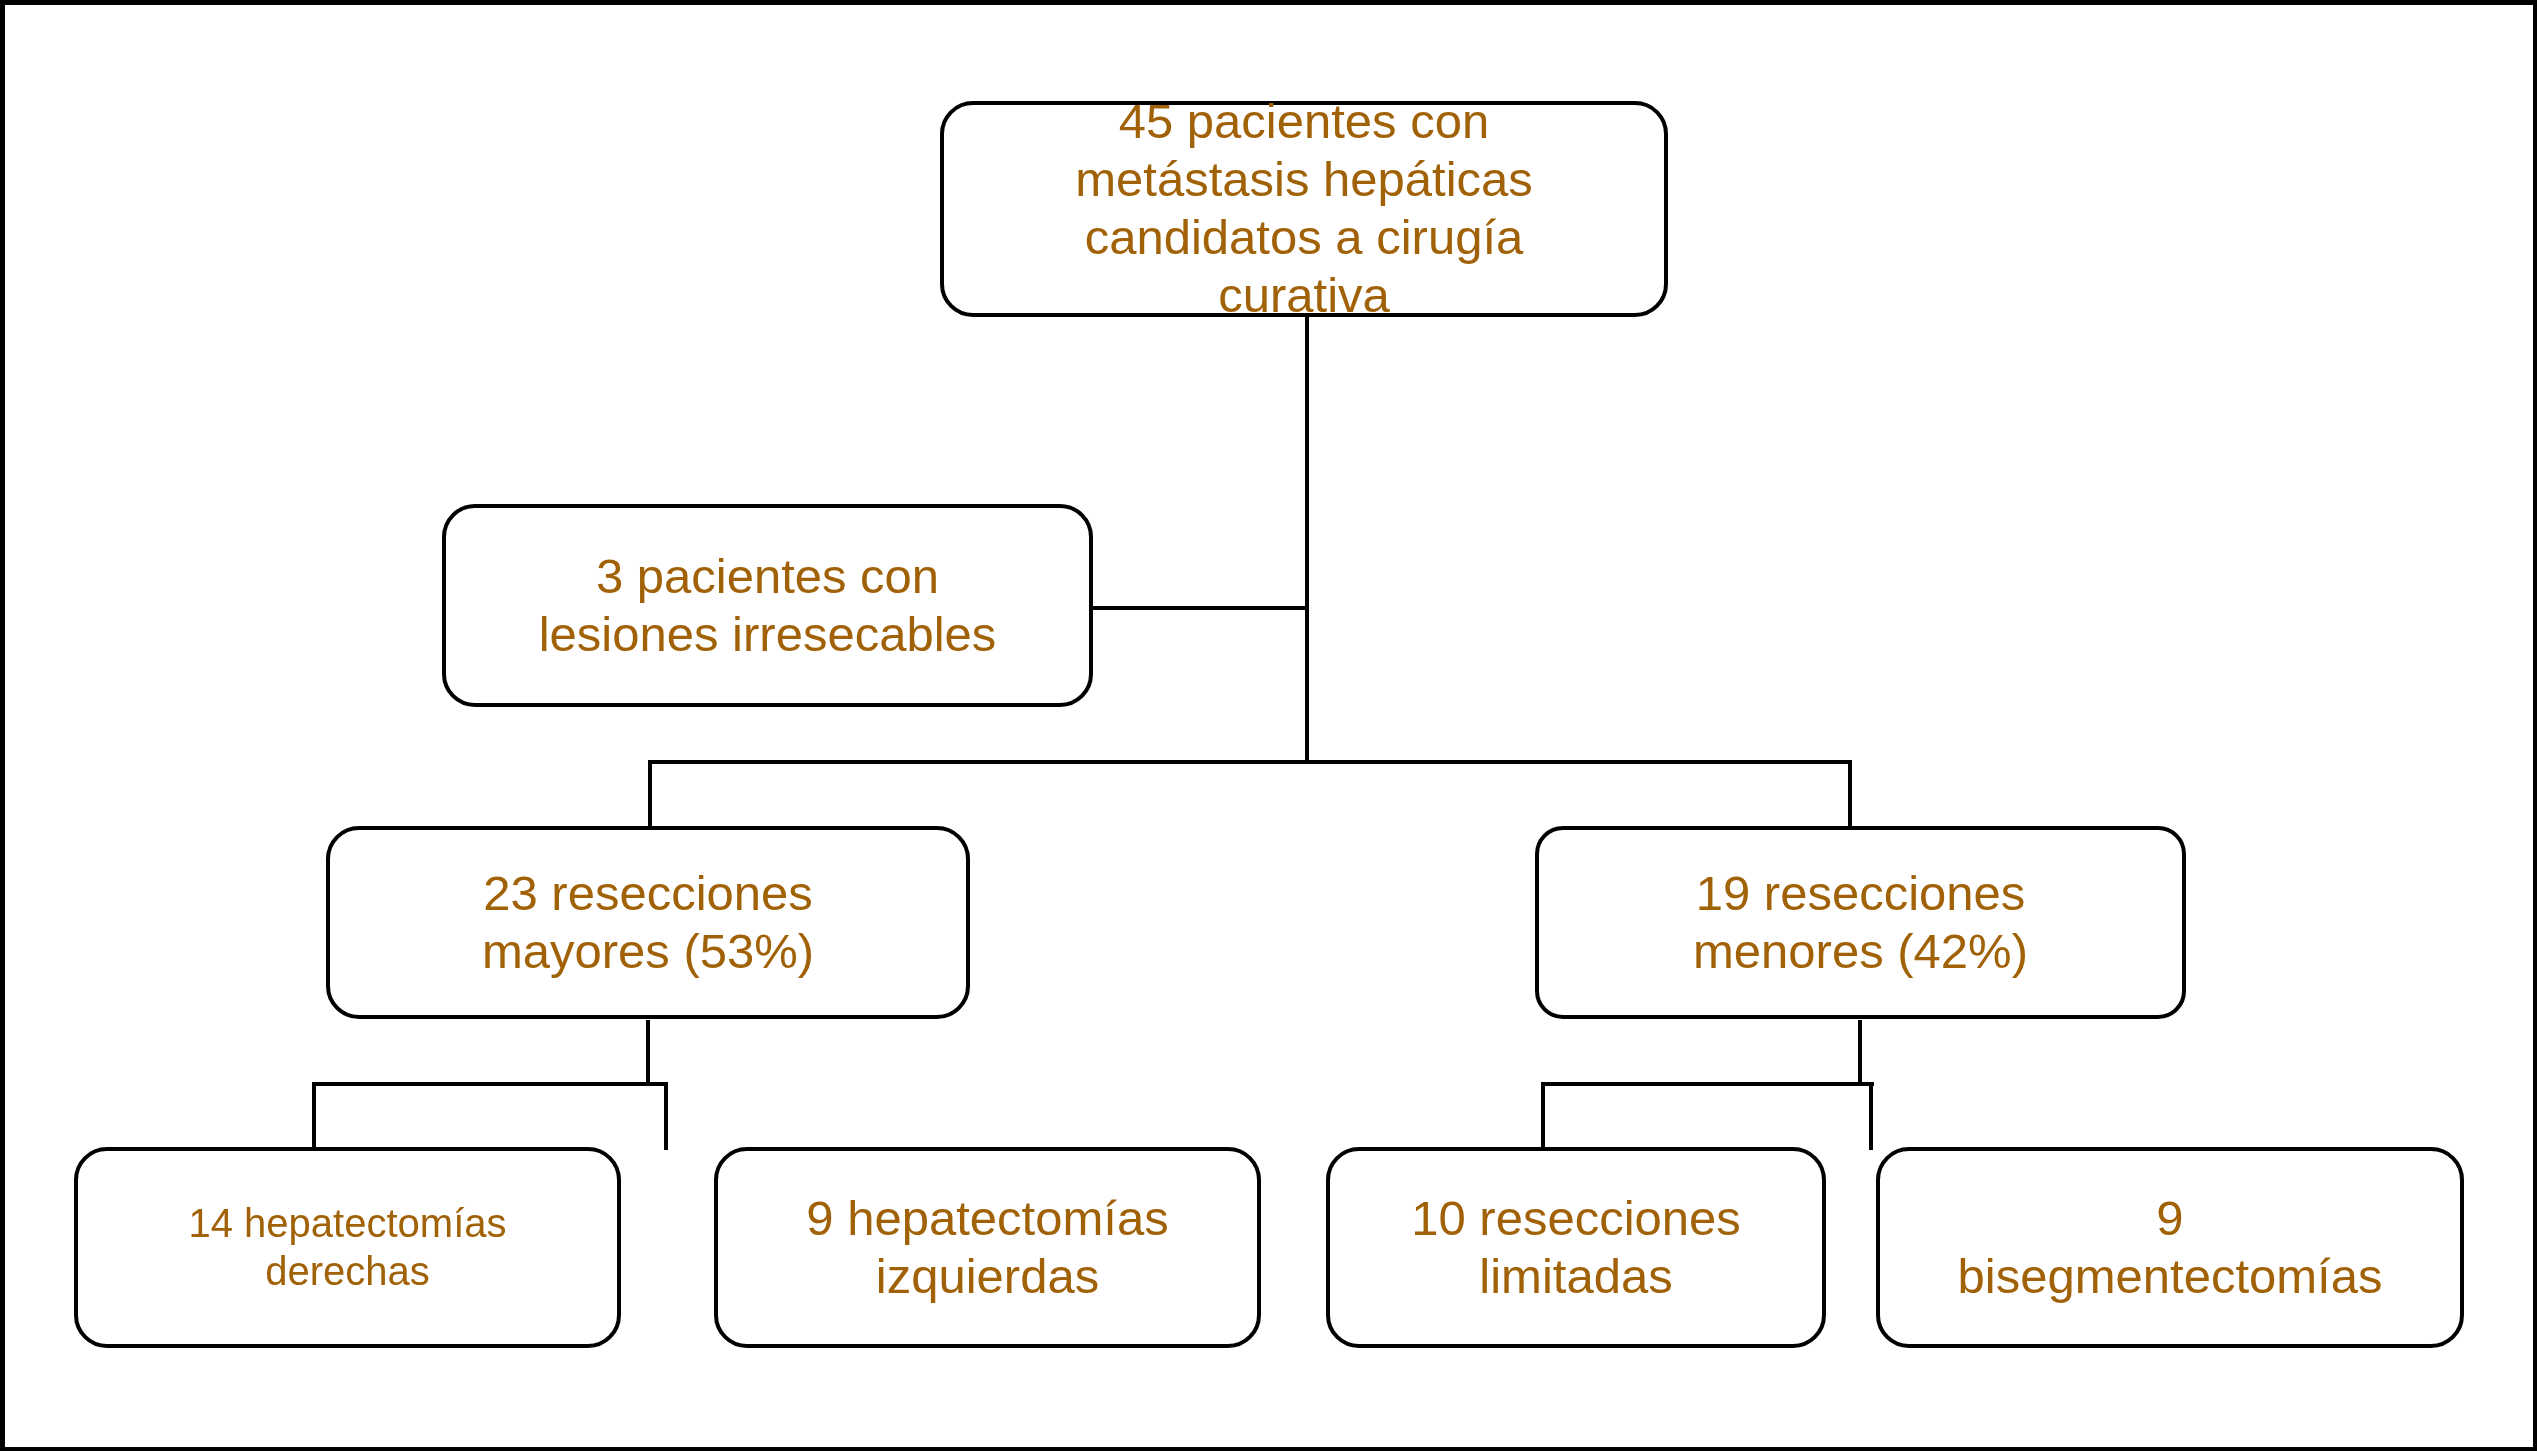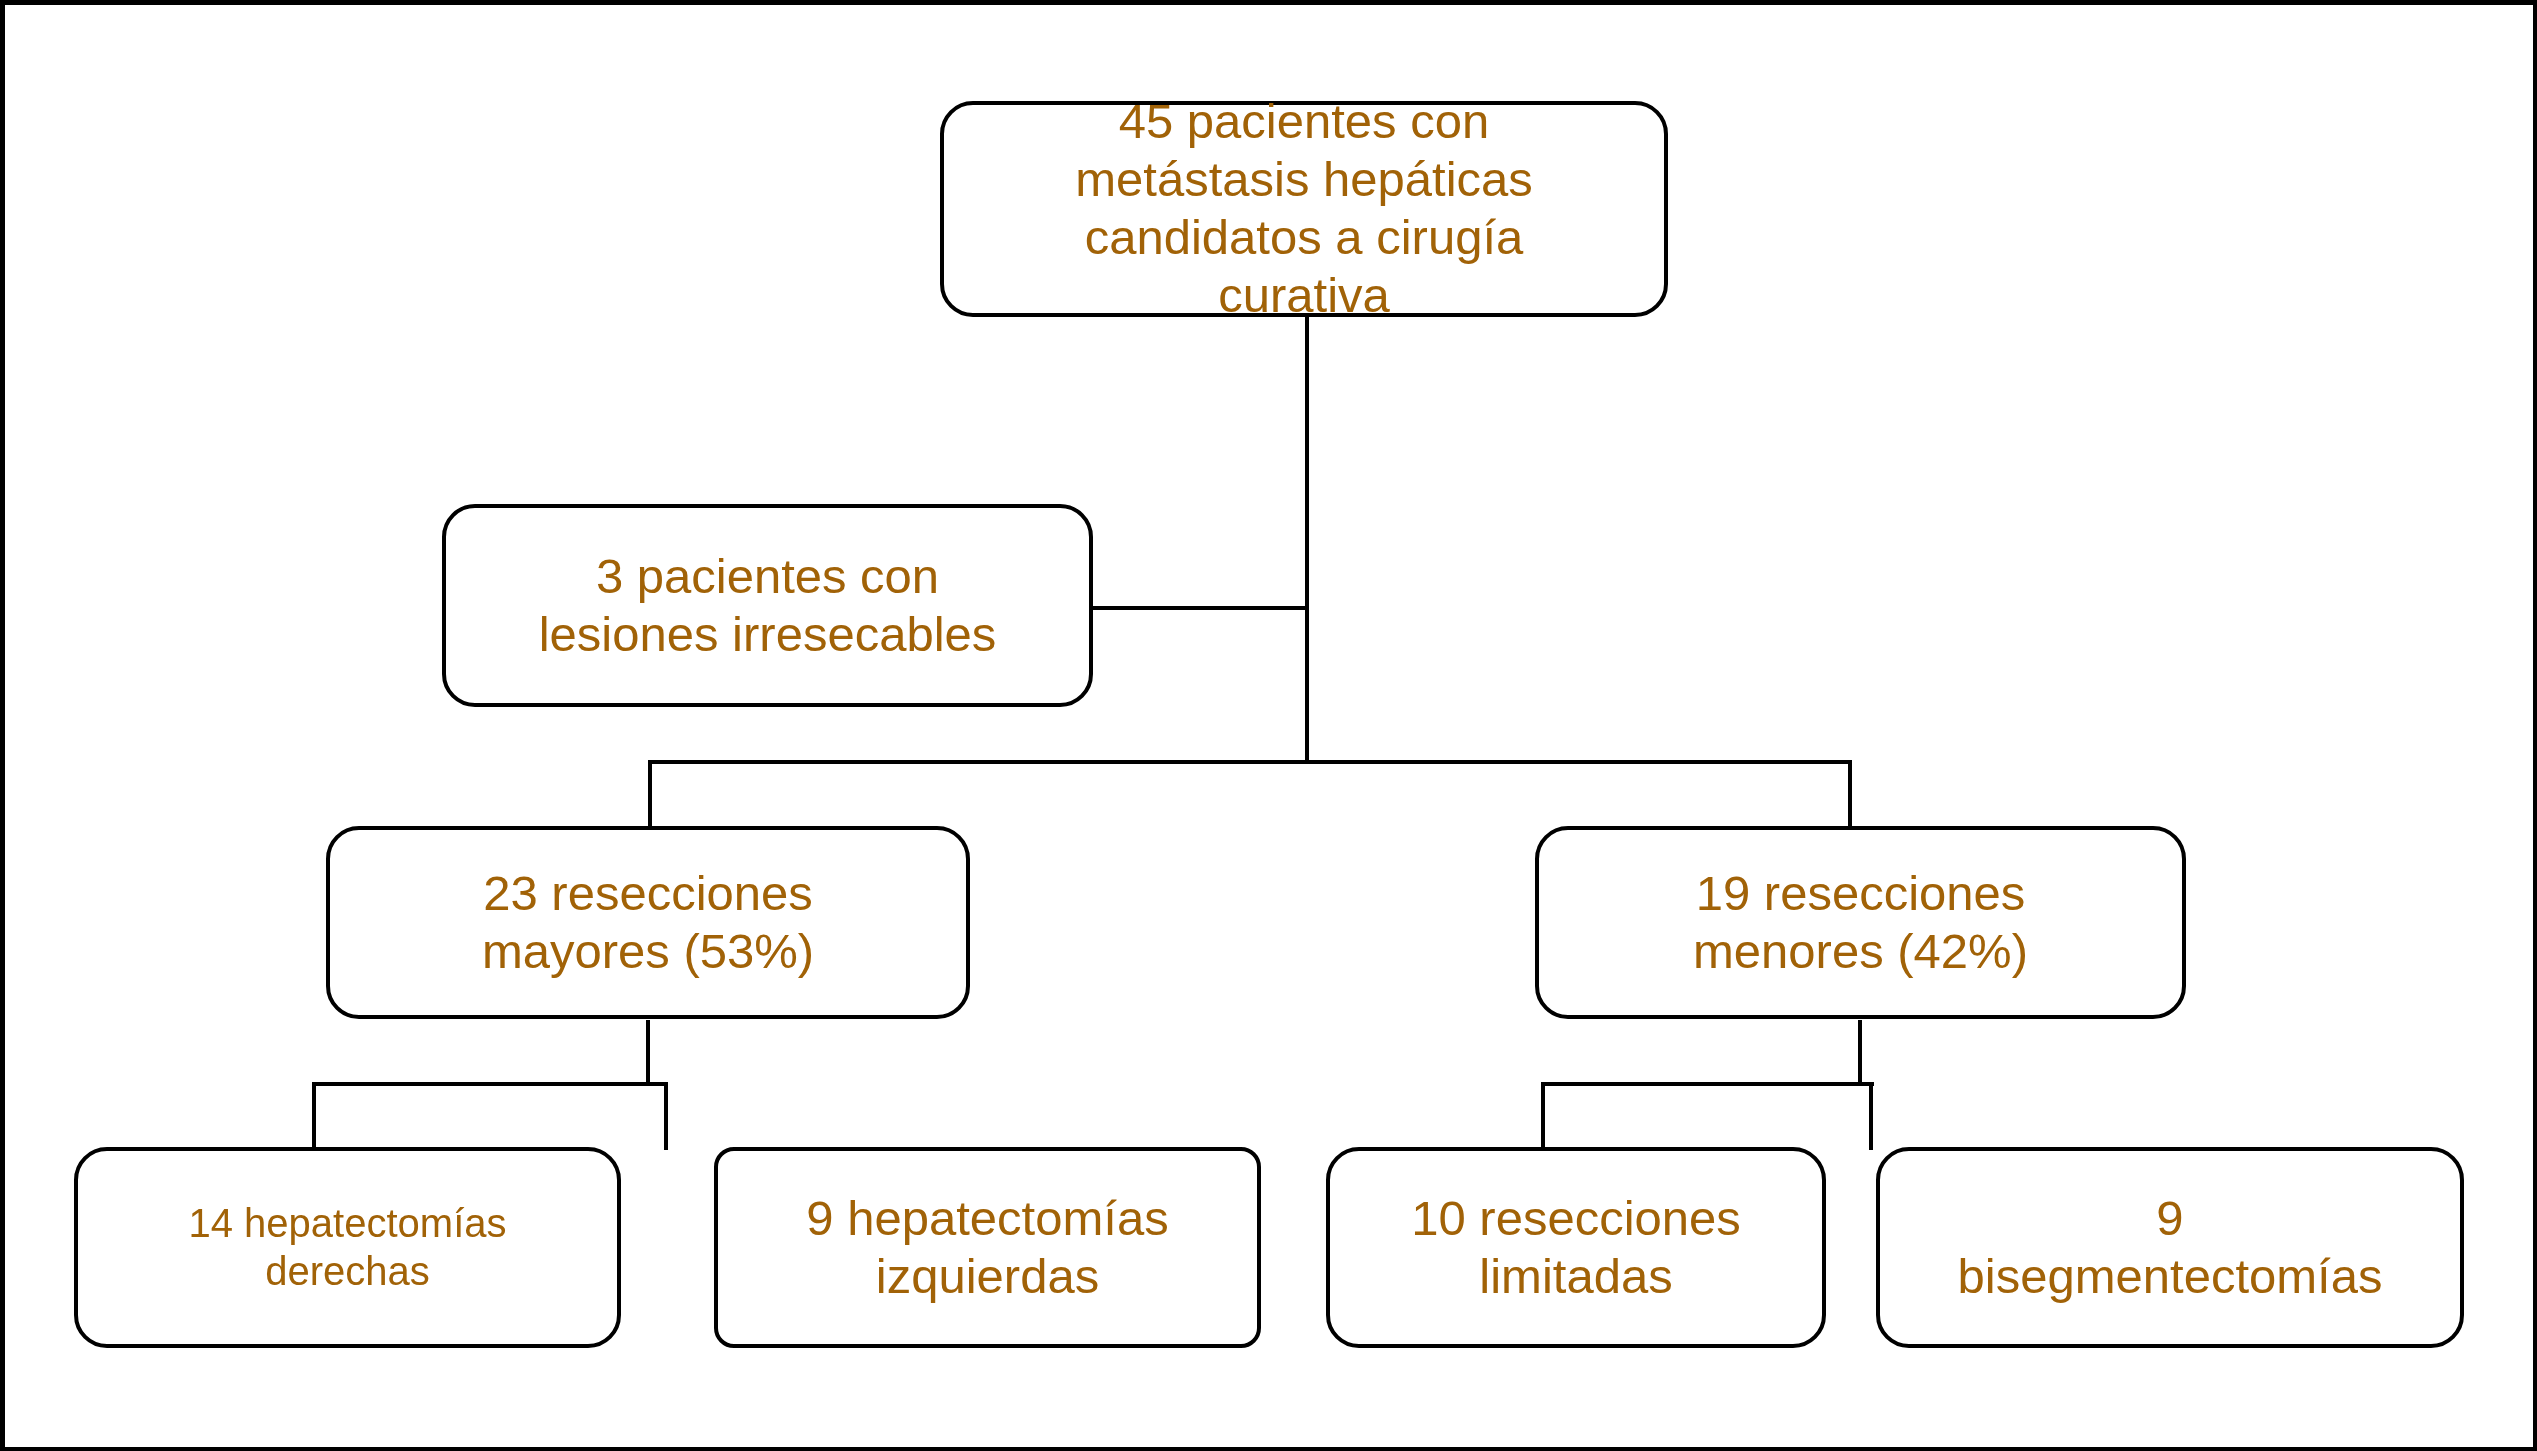"19 resecciones" #node-minor { border-radius: none -> 28px }
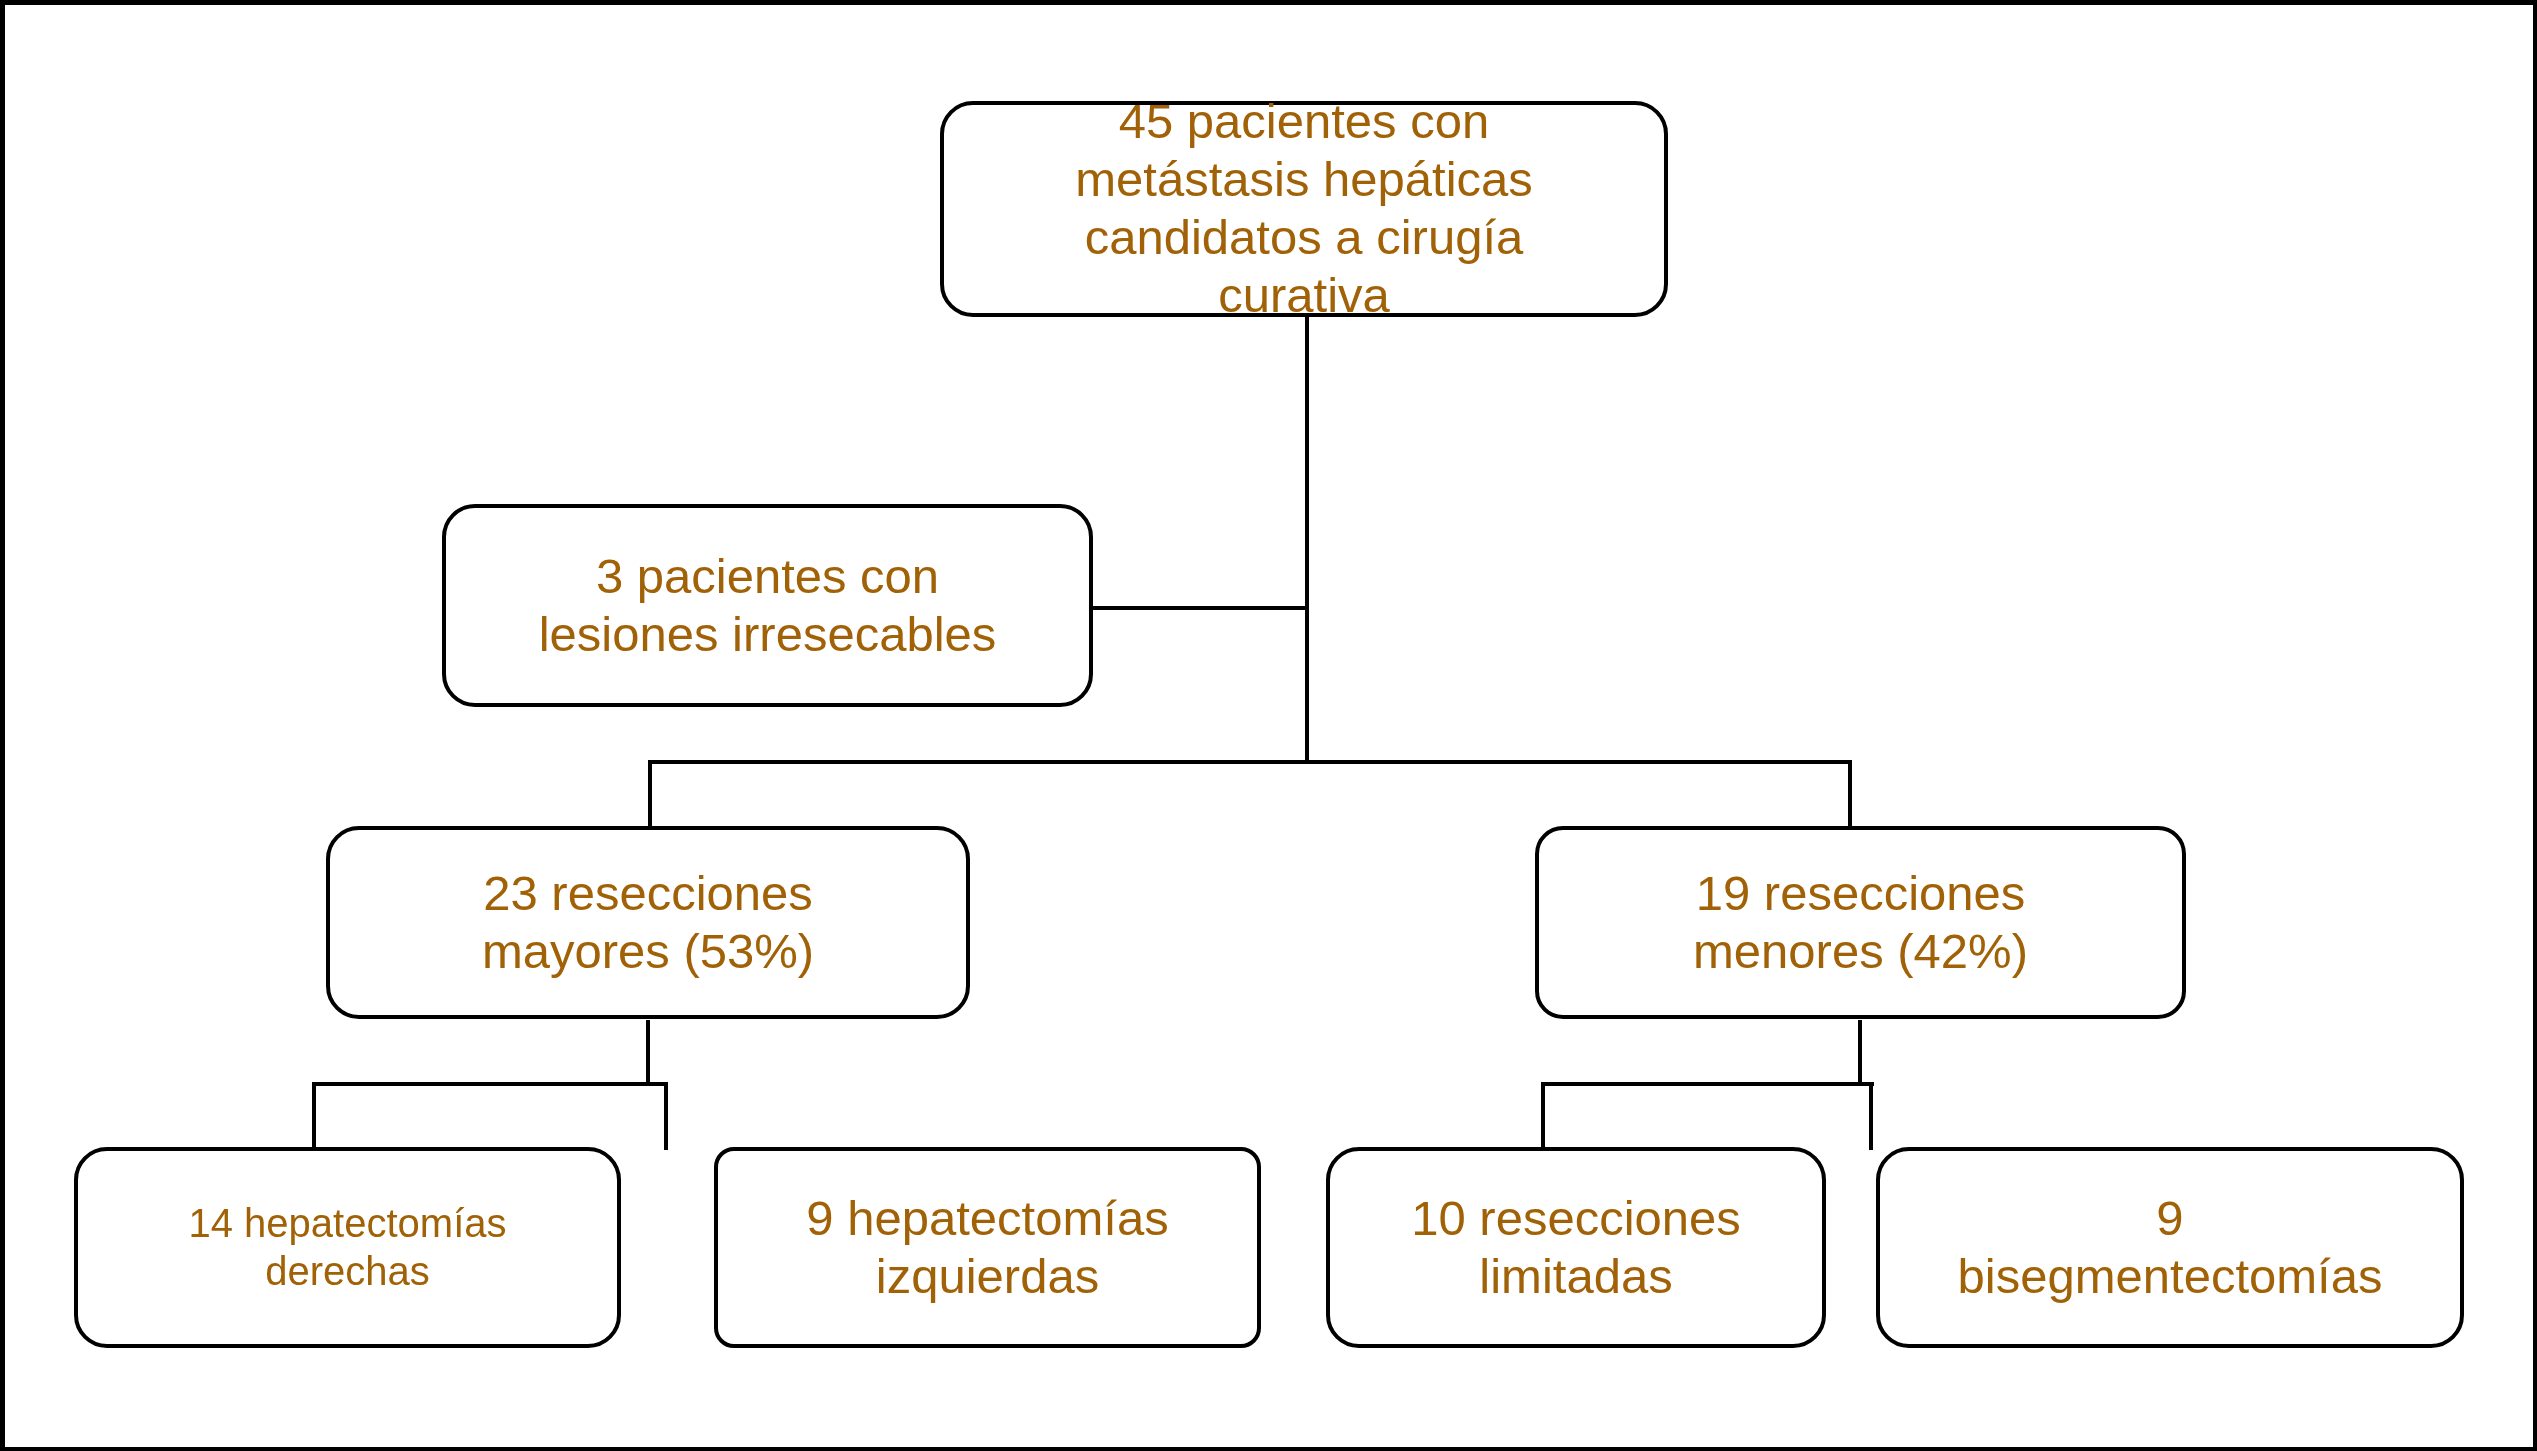"9 hepatectomías" #node-left-hep { border-radius: 20px -> none }
